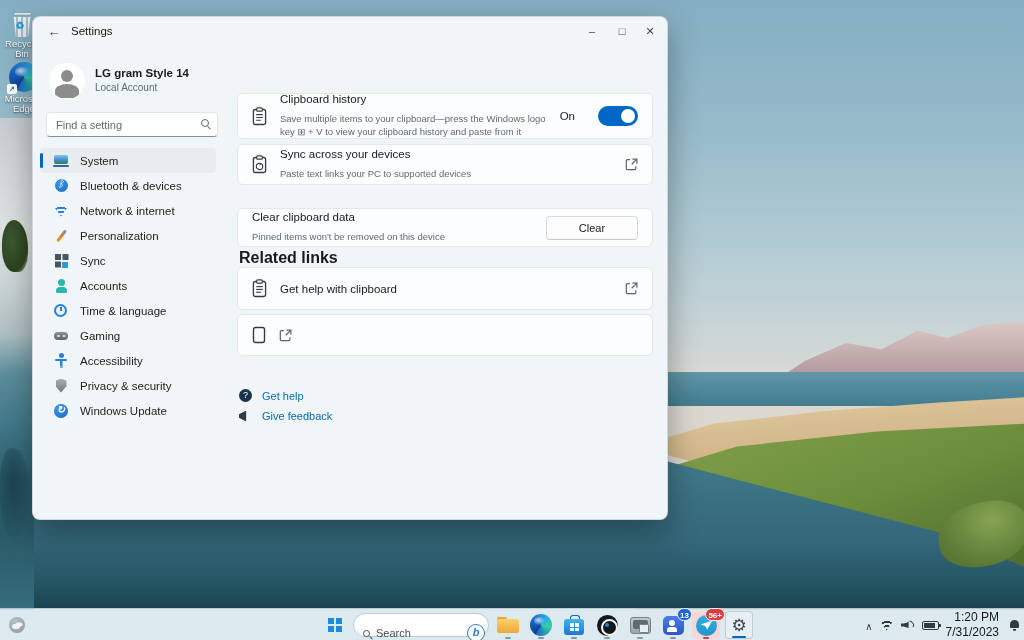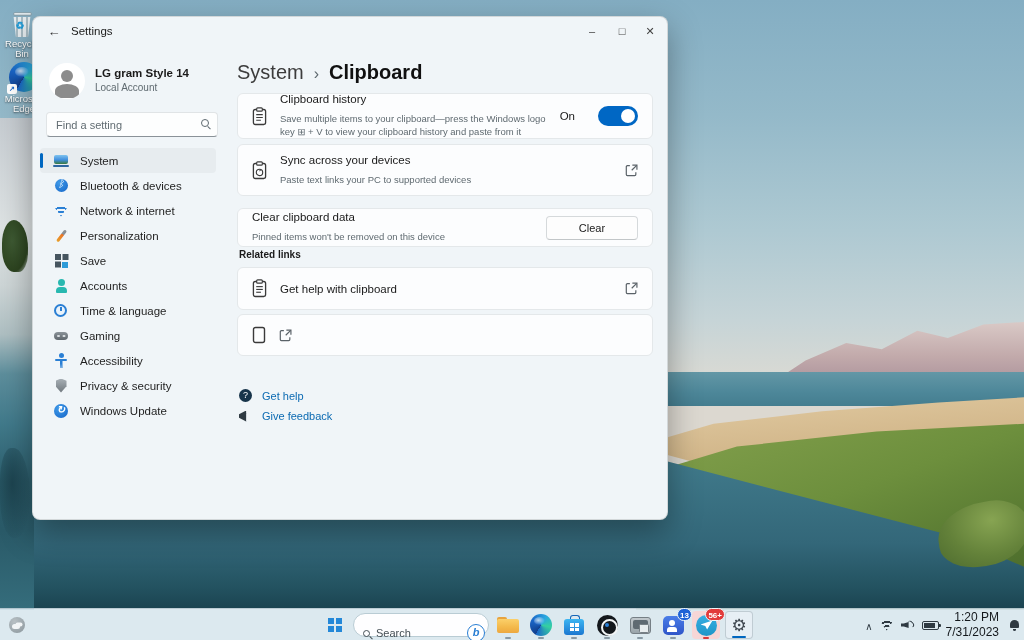"System › Clipboard" div.crumb { html: <div> <span>System</span><span>›</span><b>Clipboard</b> </div> -> none }
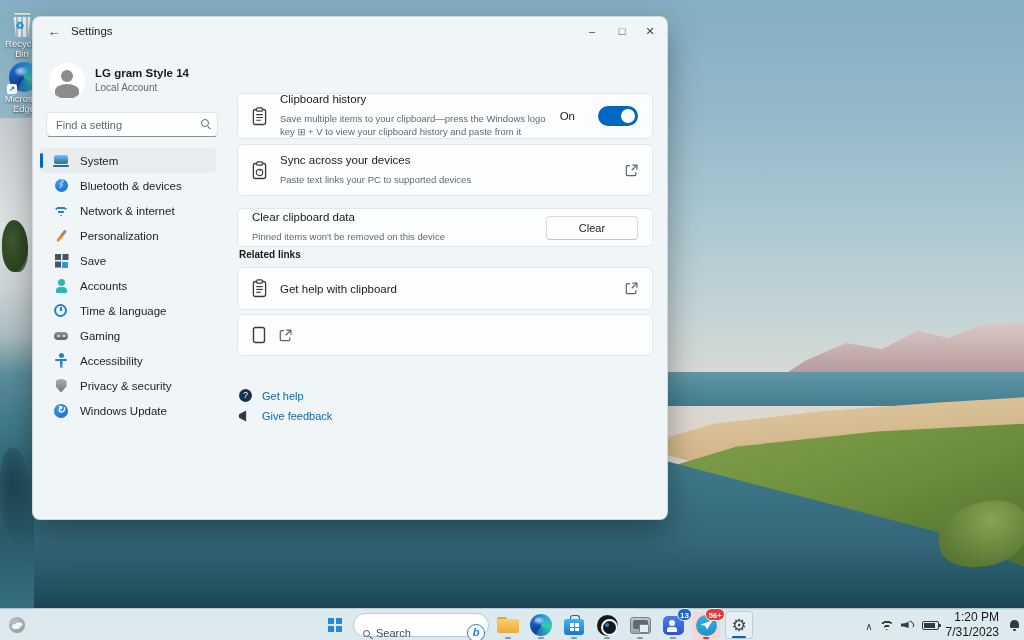"Sync across your devices" .c2 { height: 52px -> 41px }
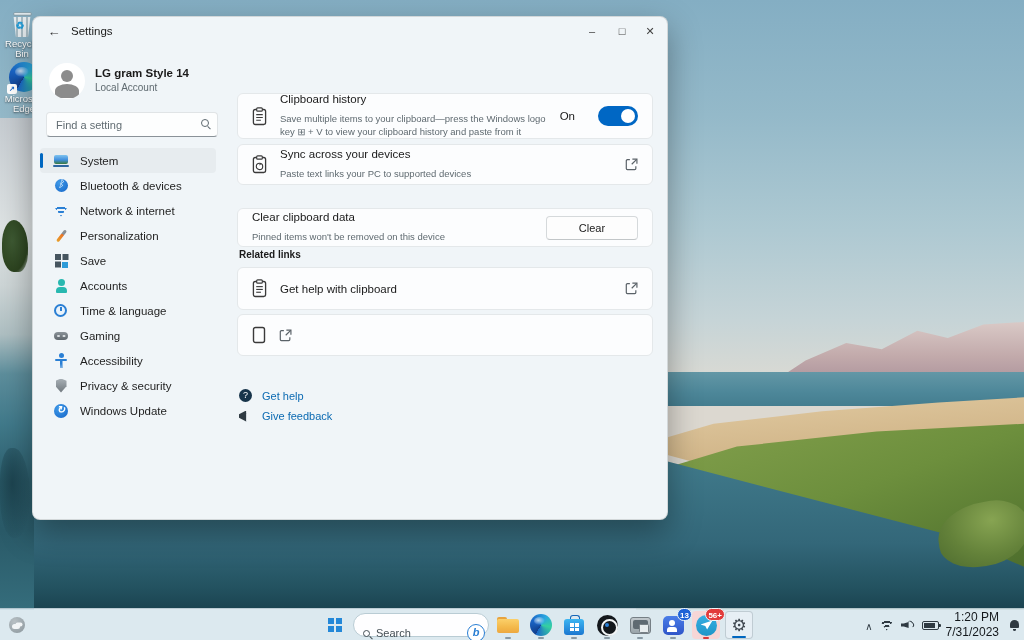"Save" span { text: Save -> Sync }
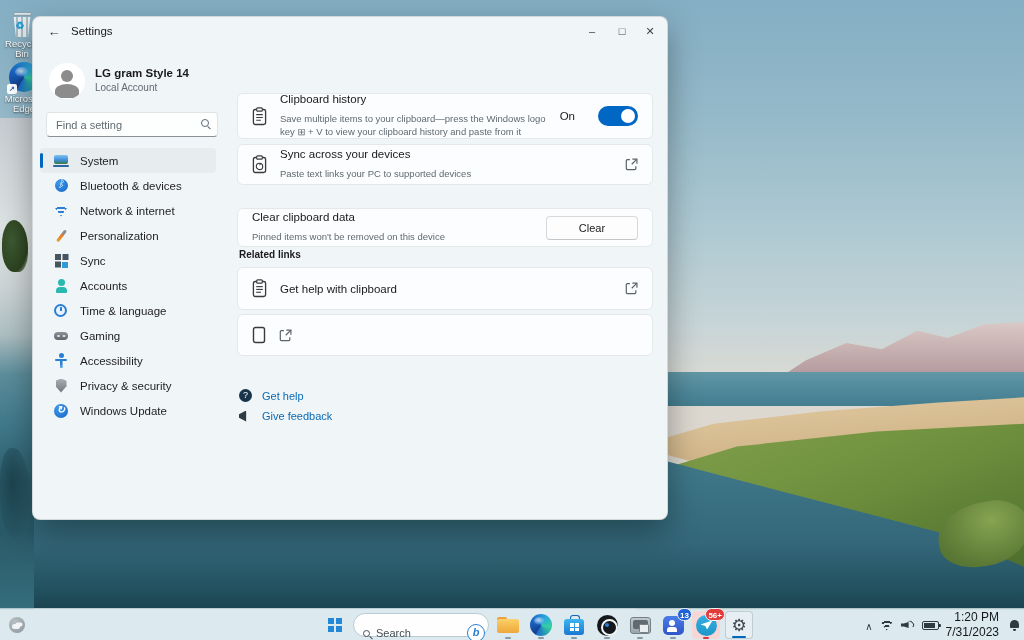"Related links" .rel-h { font-size: 10px -> 16px }
